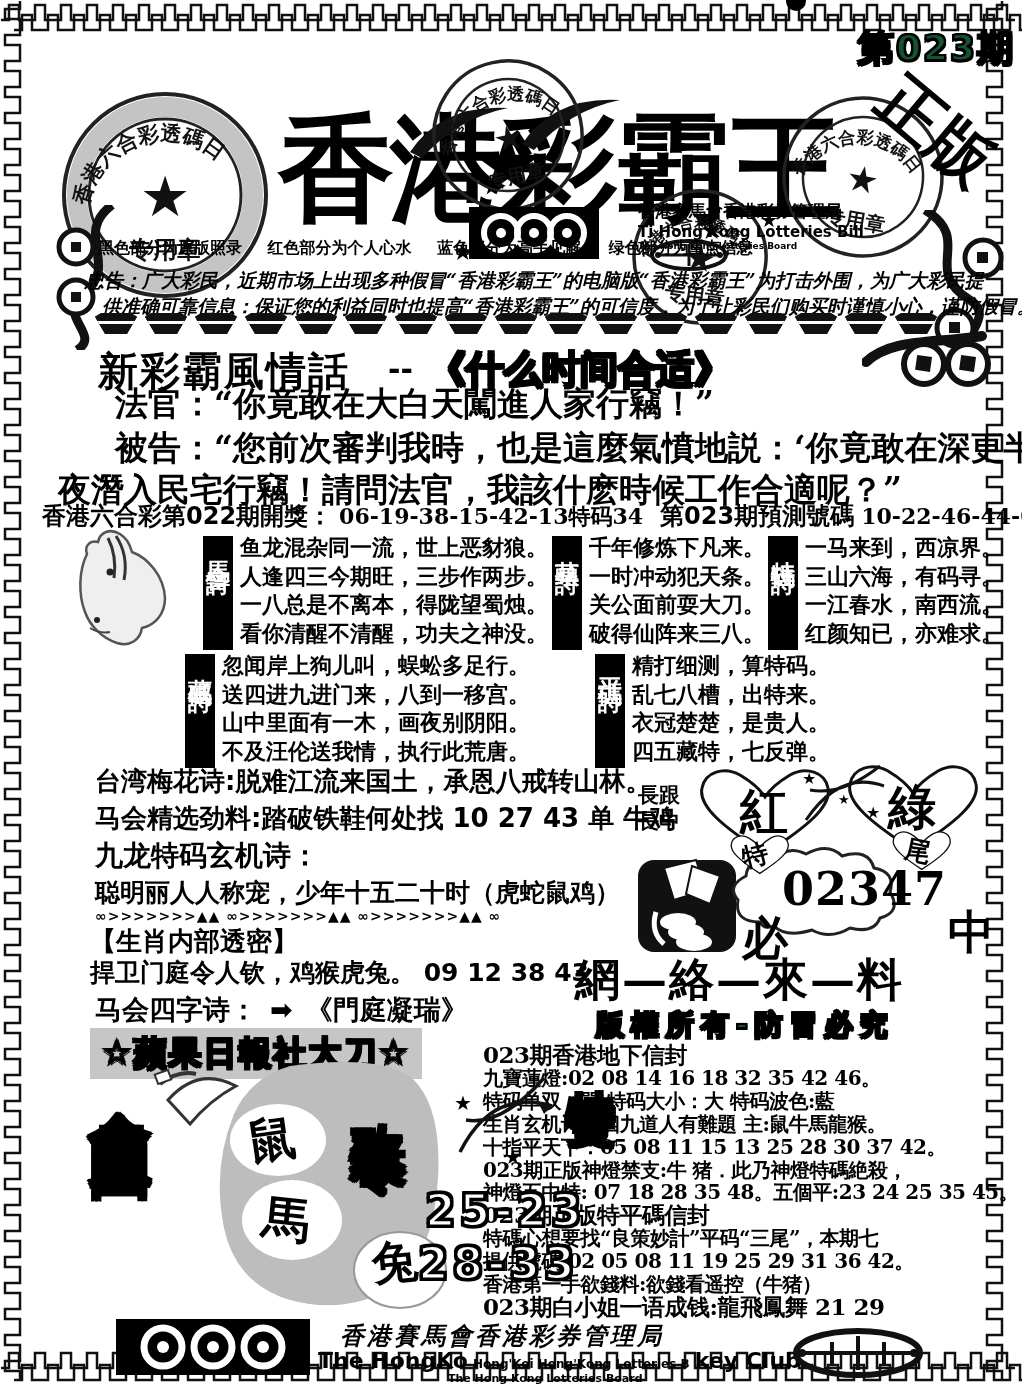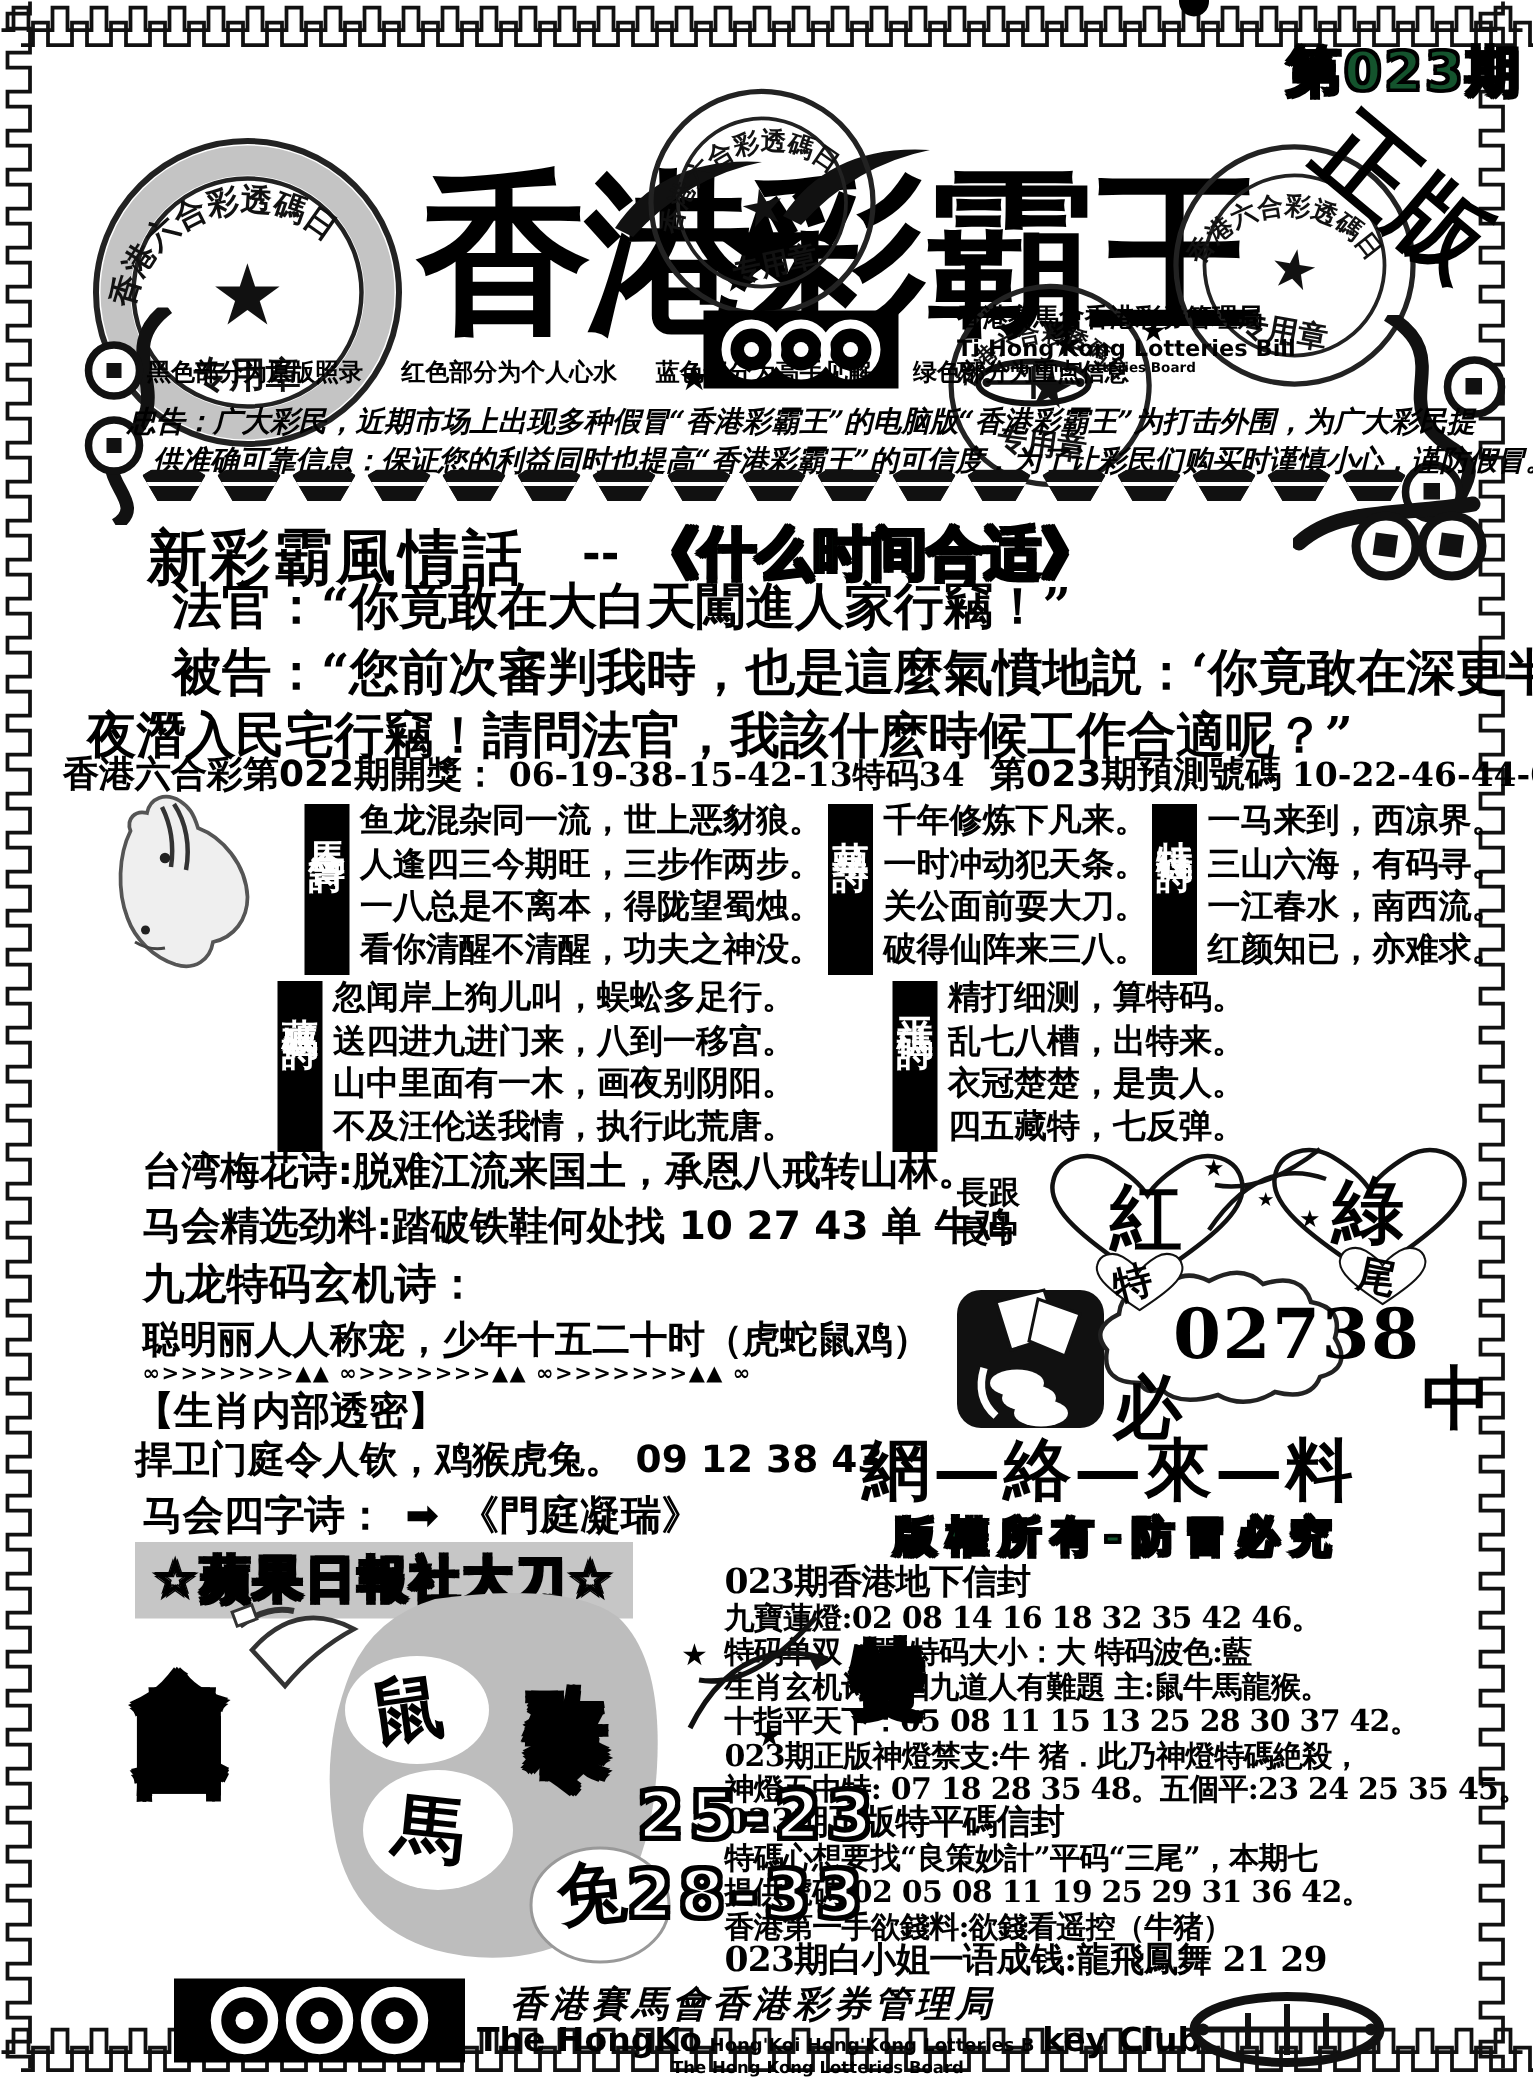"02738" div.abs { text: 02738 -> 02347 }
